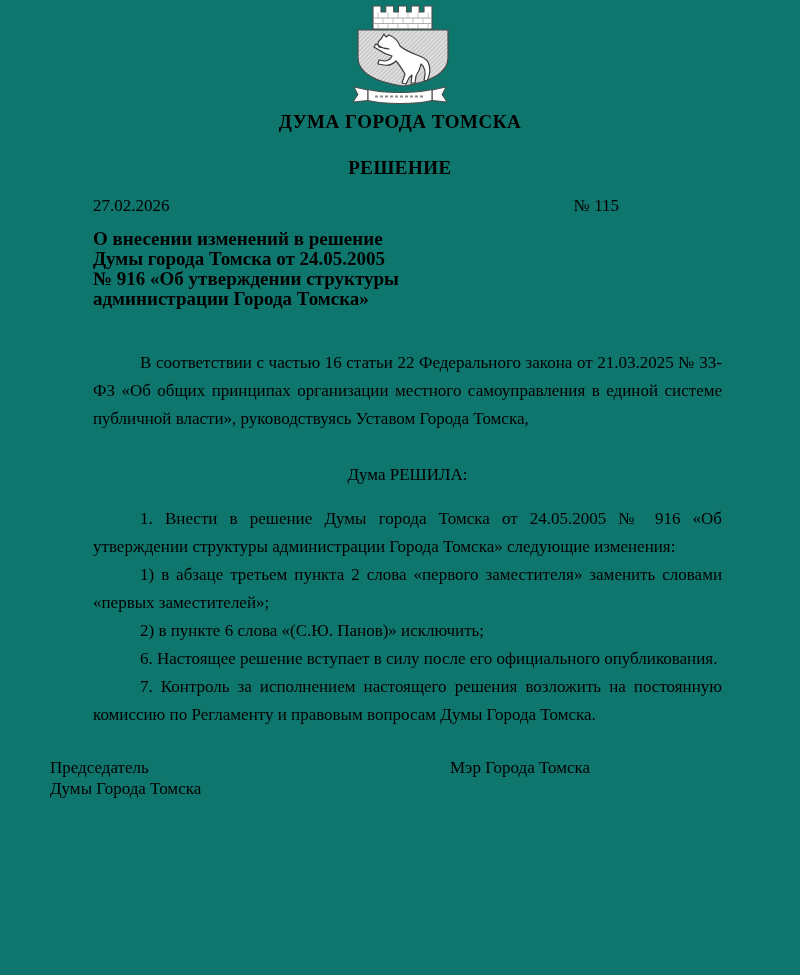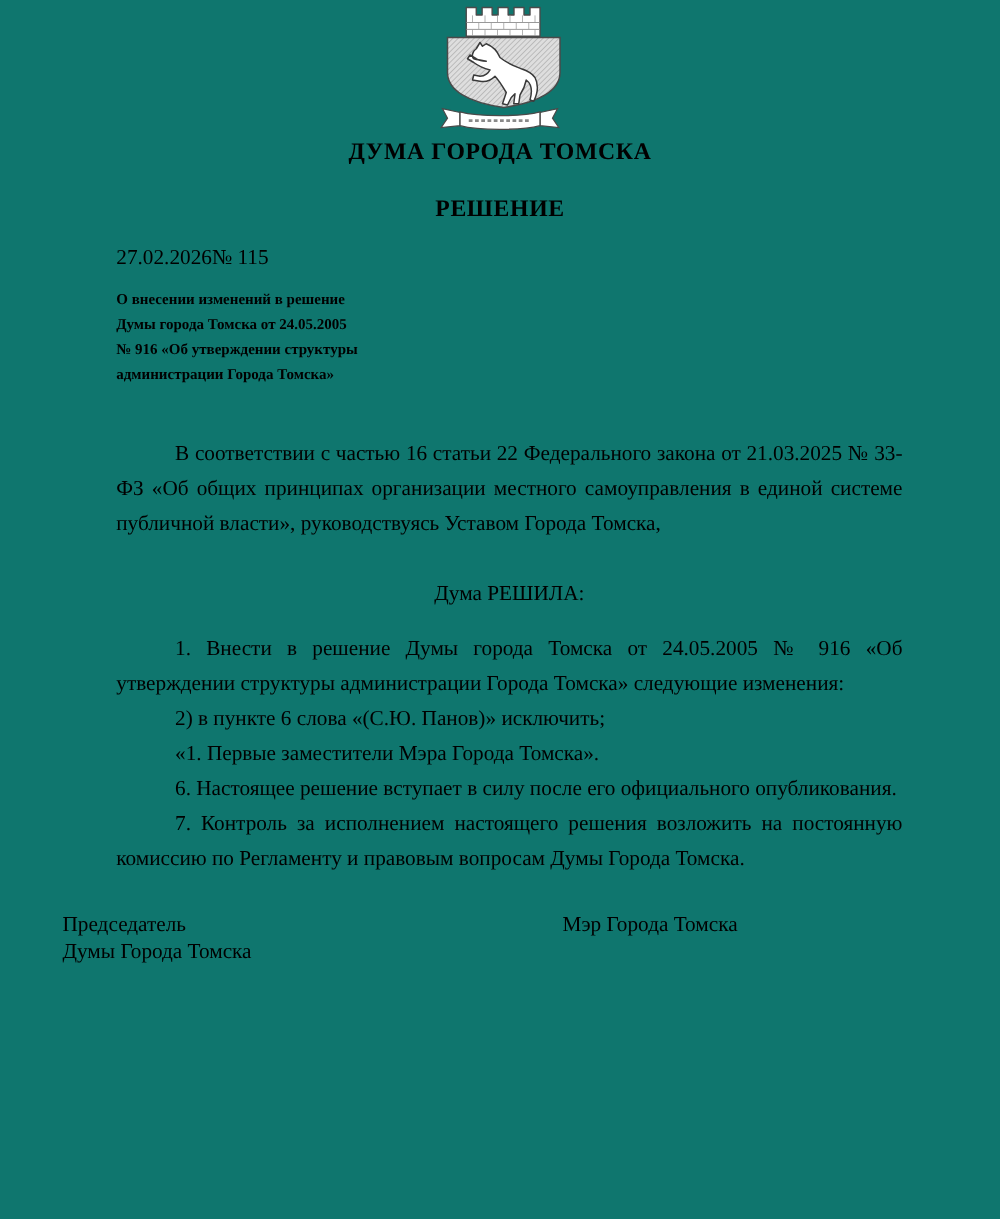"27.02.2026" .meta-row { justify-content: none -> space-between }
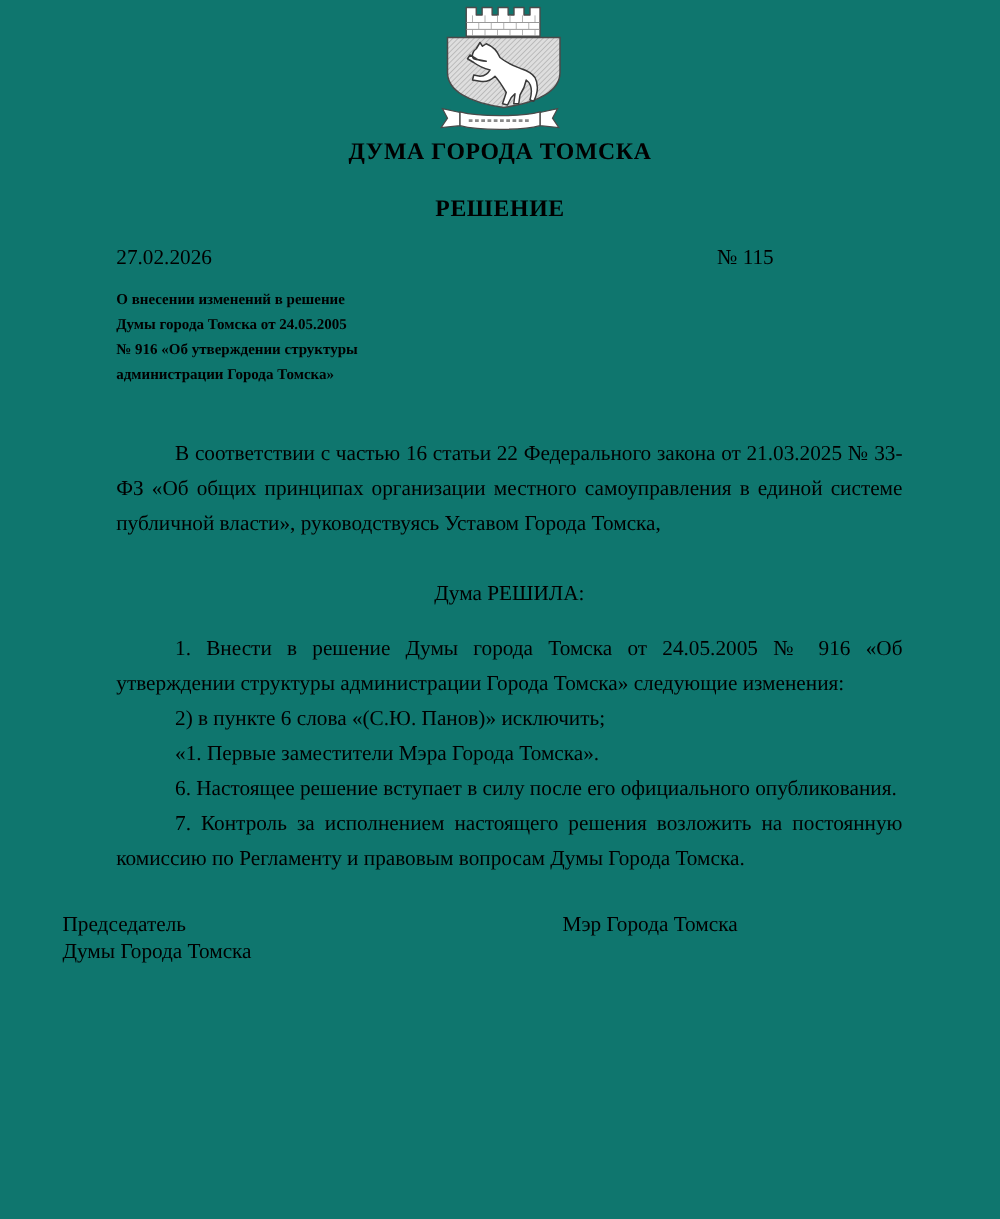"О внесении изменений в решение" .title-block { font-size: 12px -> 19px }
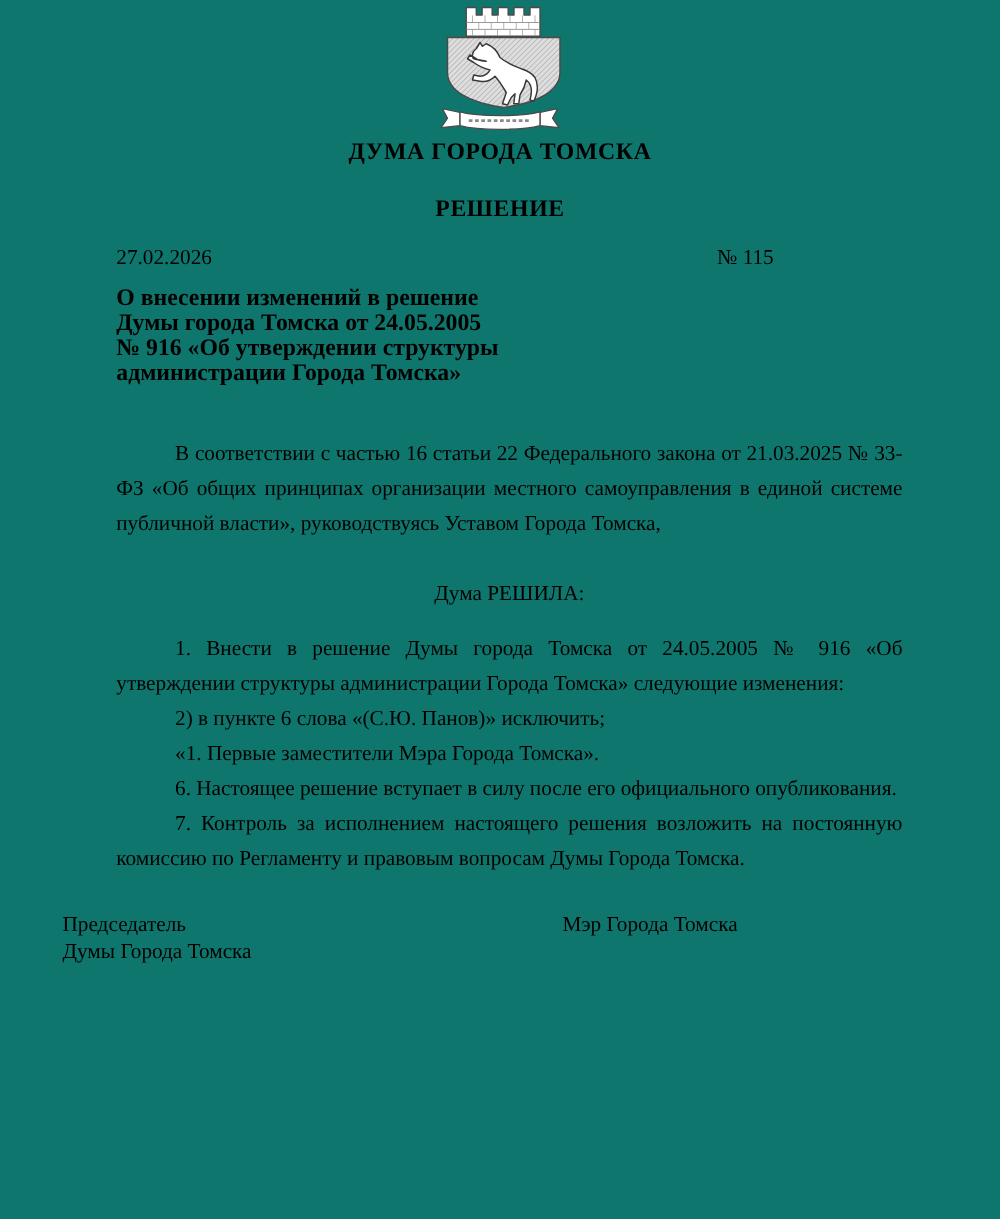"1) в абзаце третьем пункта" p.para { html: none -> <p>1) в абзаце третьем пункта 2 слова «первого заместителя» заменить словами «первых заместителей»;</p> }
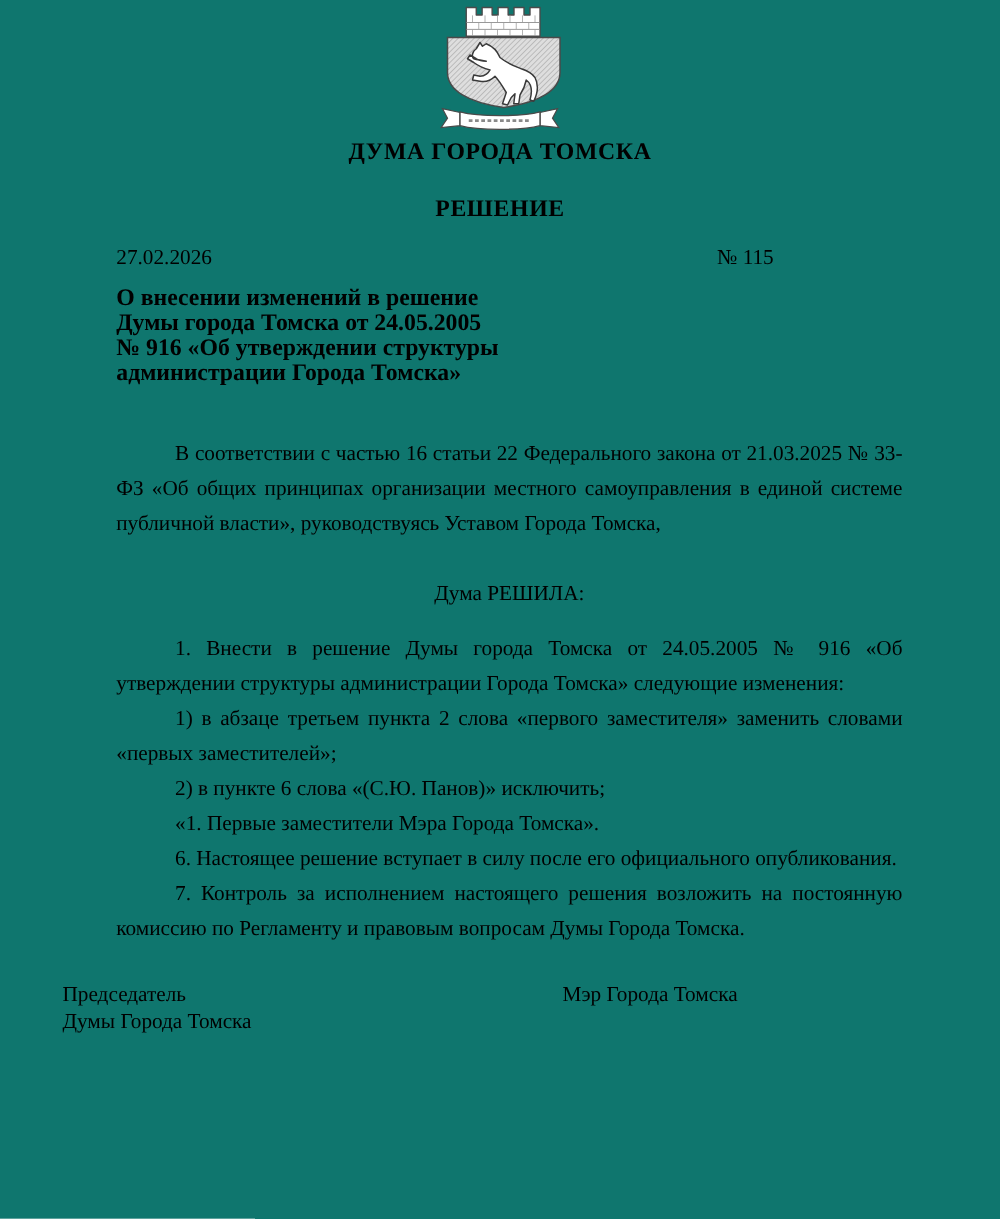"«1. Первые заместители Мэра Города" p.para { html: <p>«1. Первые заместители Мэра Города Томска».</p> -> none }
